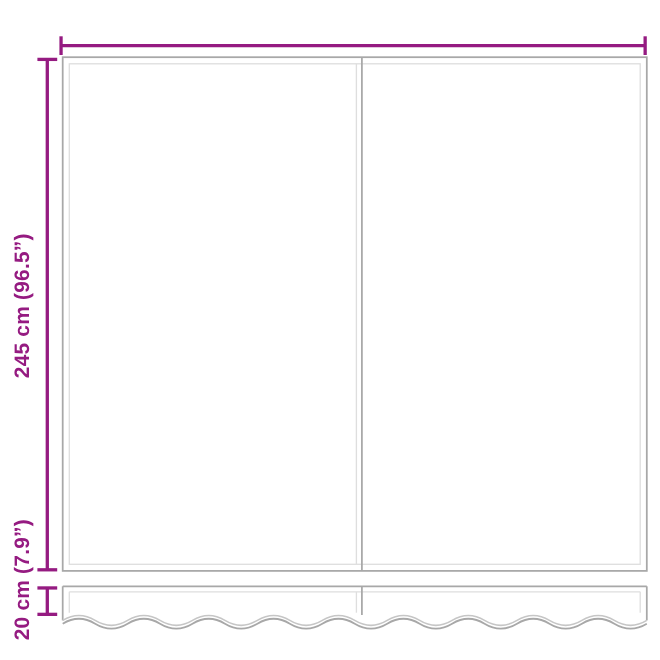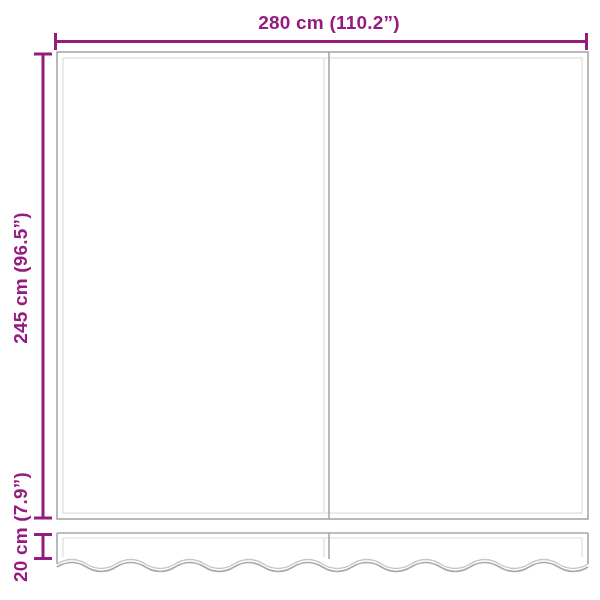"280 cm (110.2”)" div.dim-label { html: <div>280 cm (110.2”)</div> -> none }
